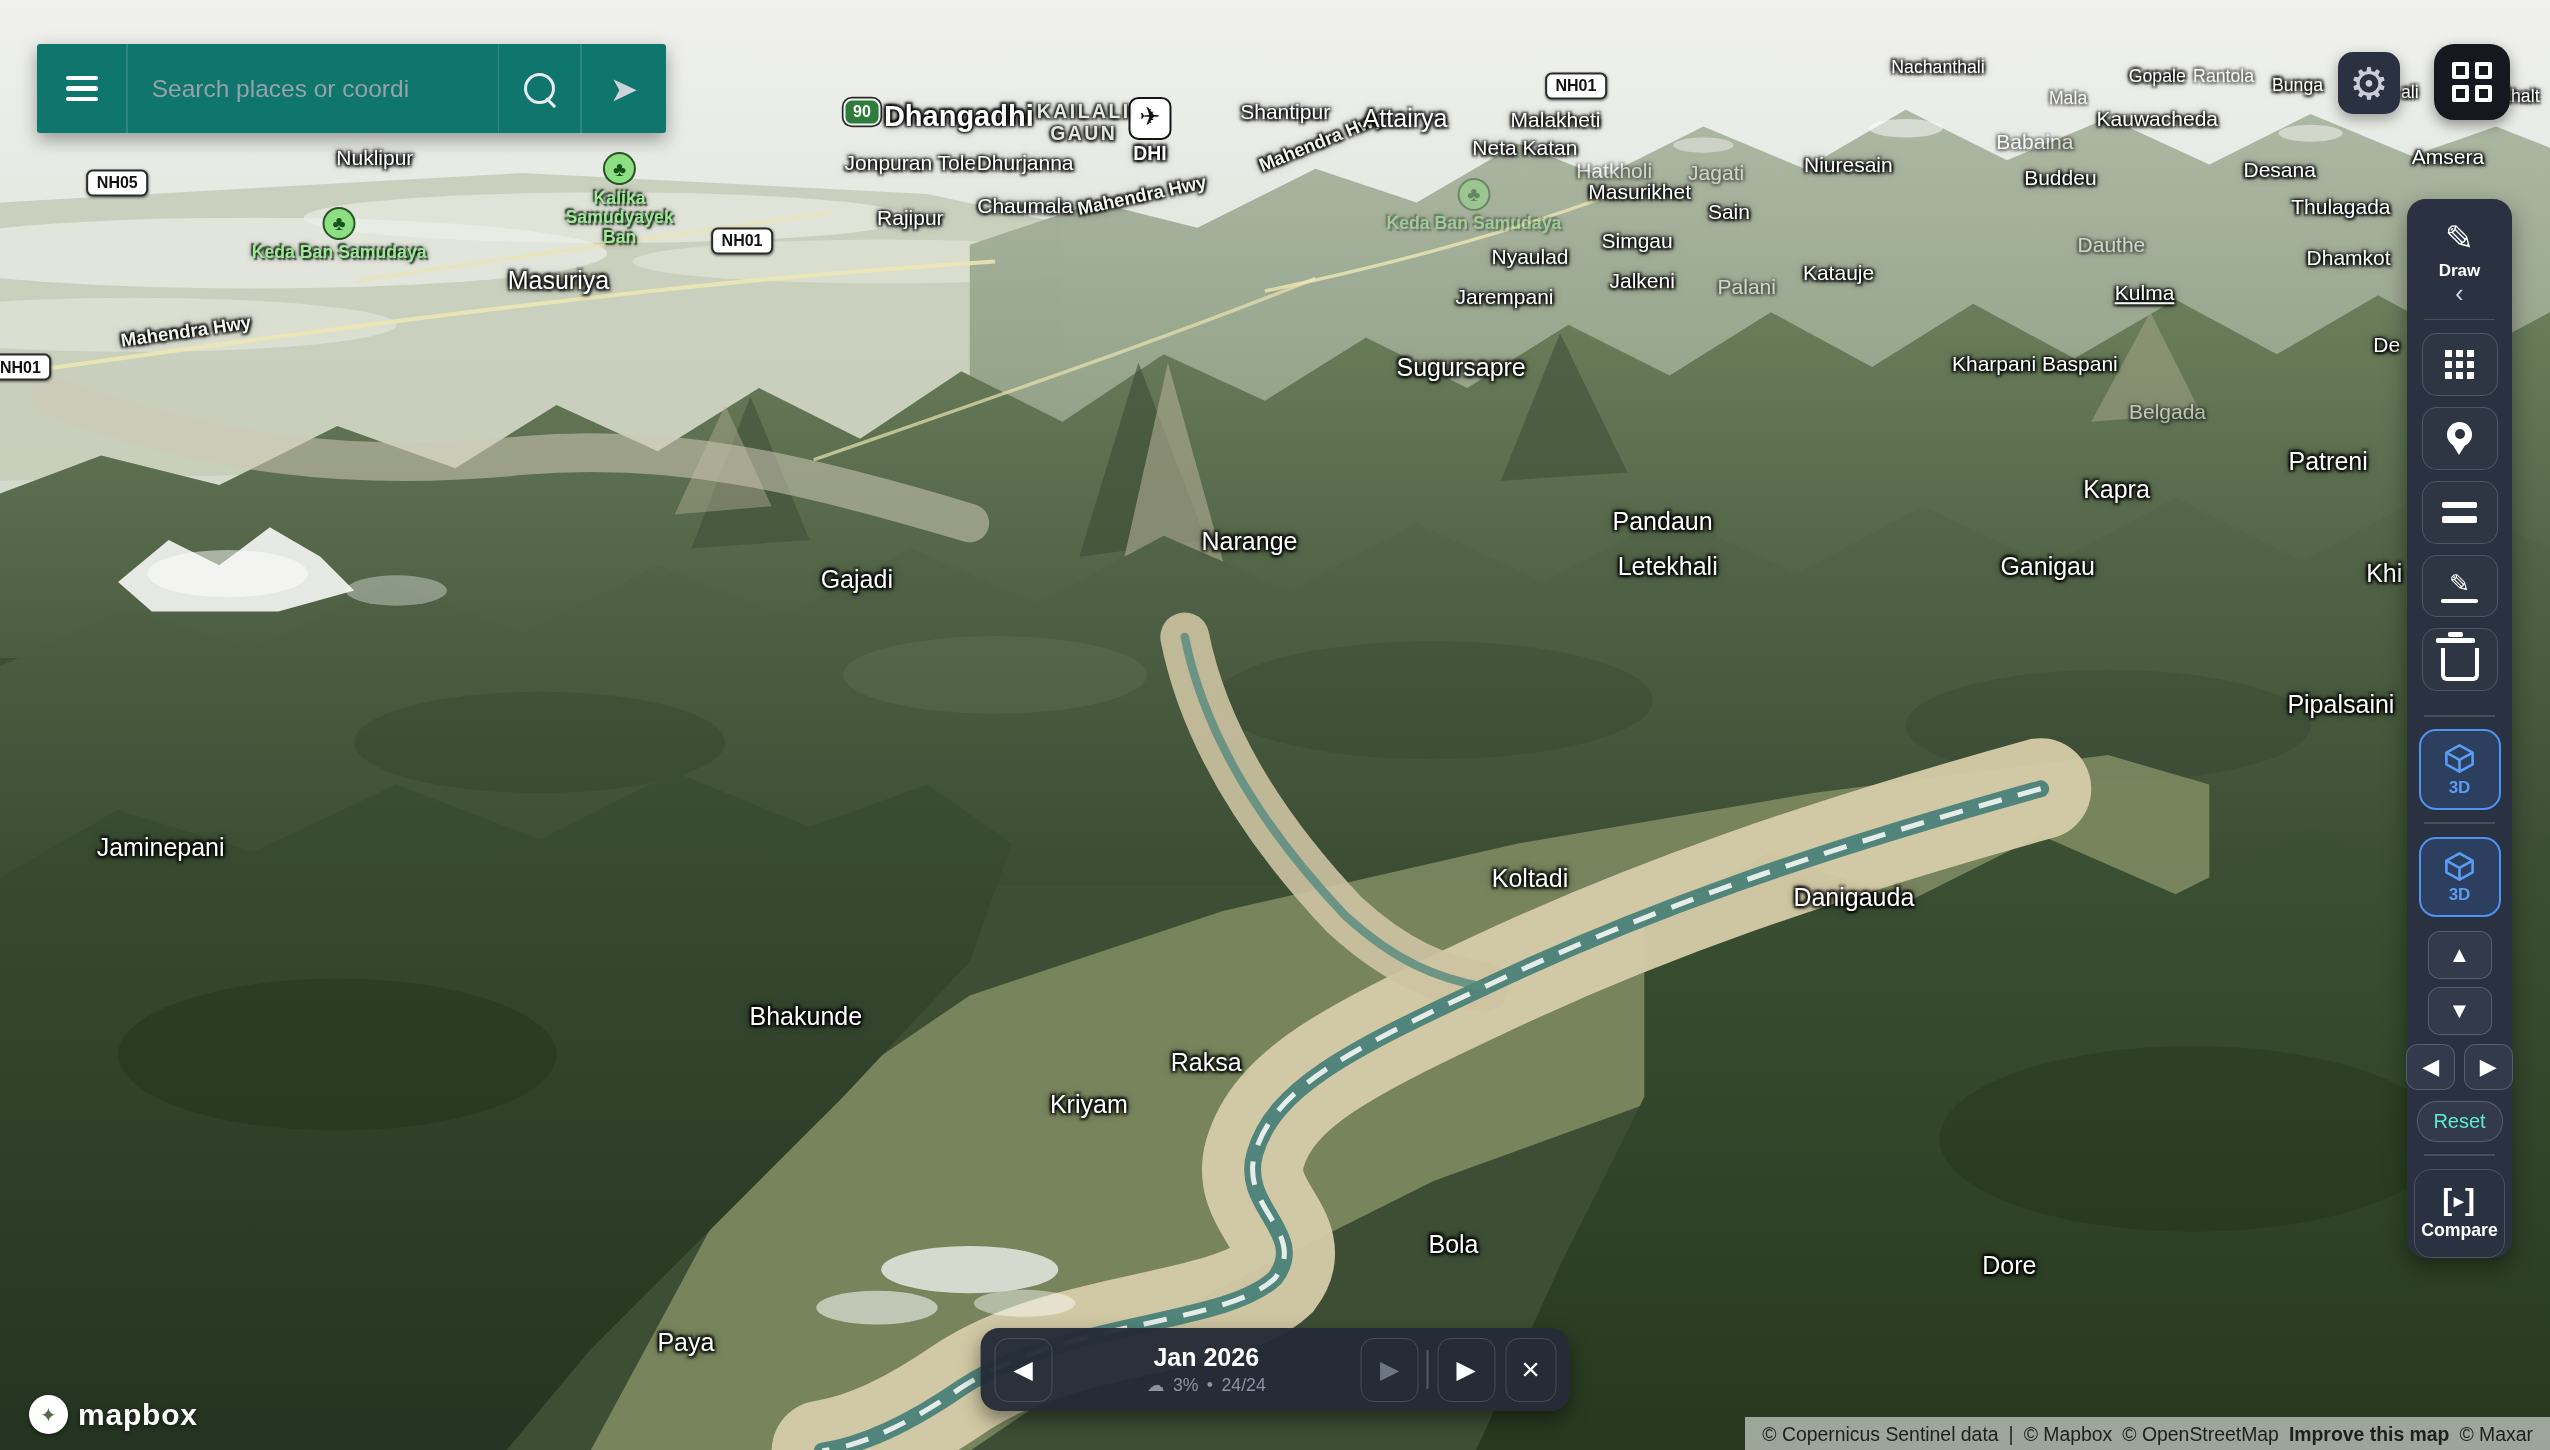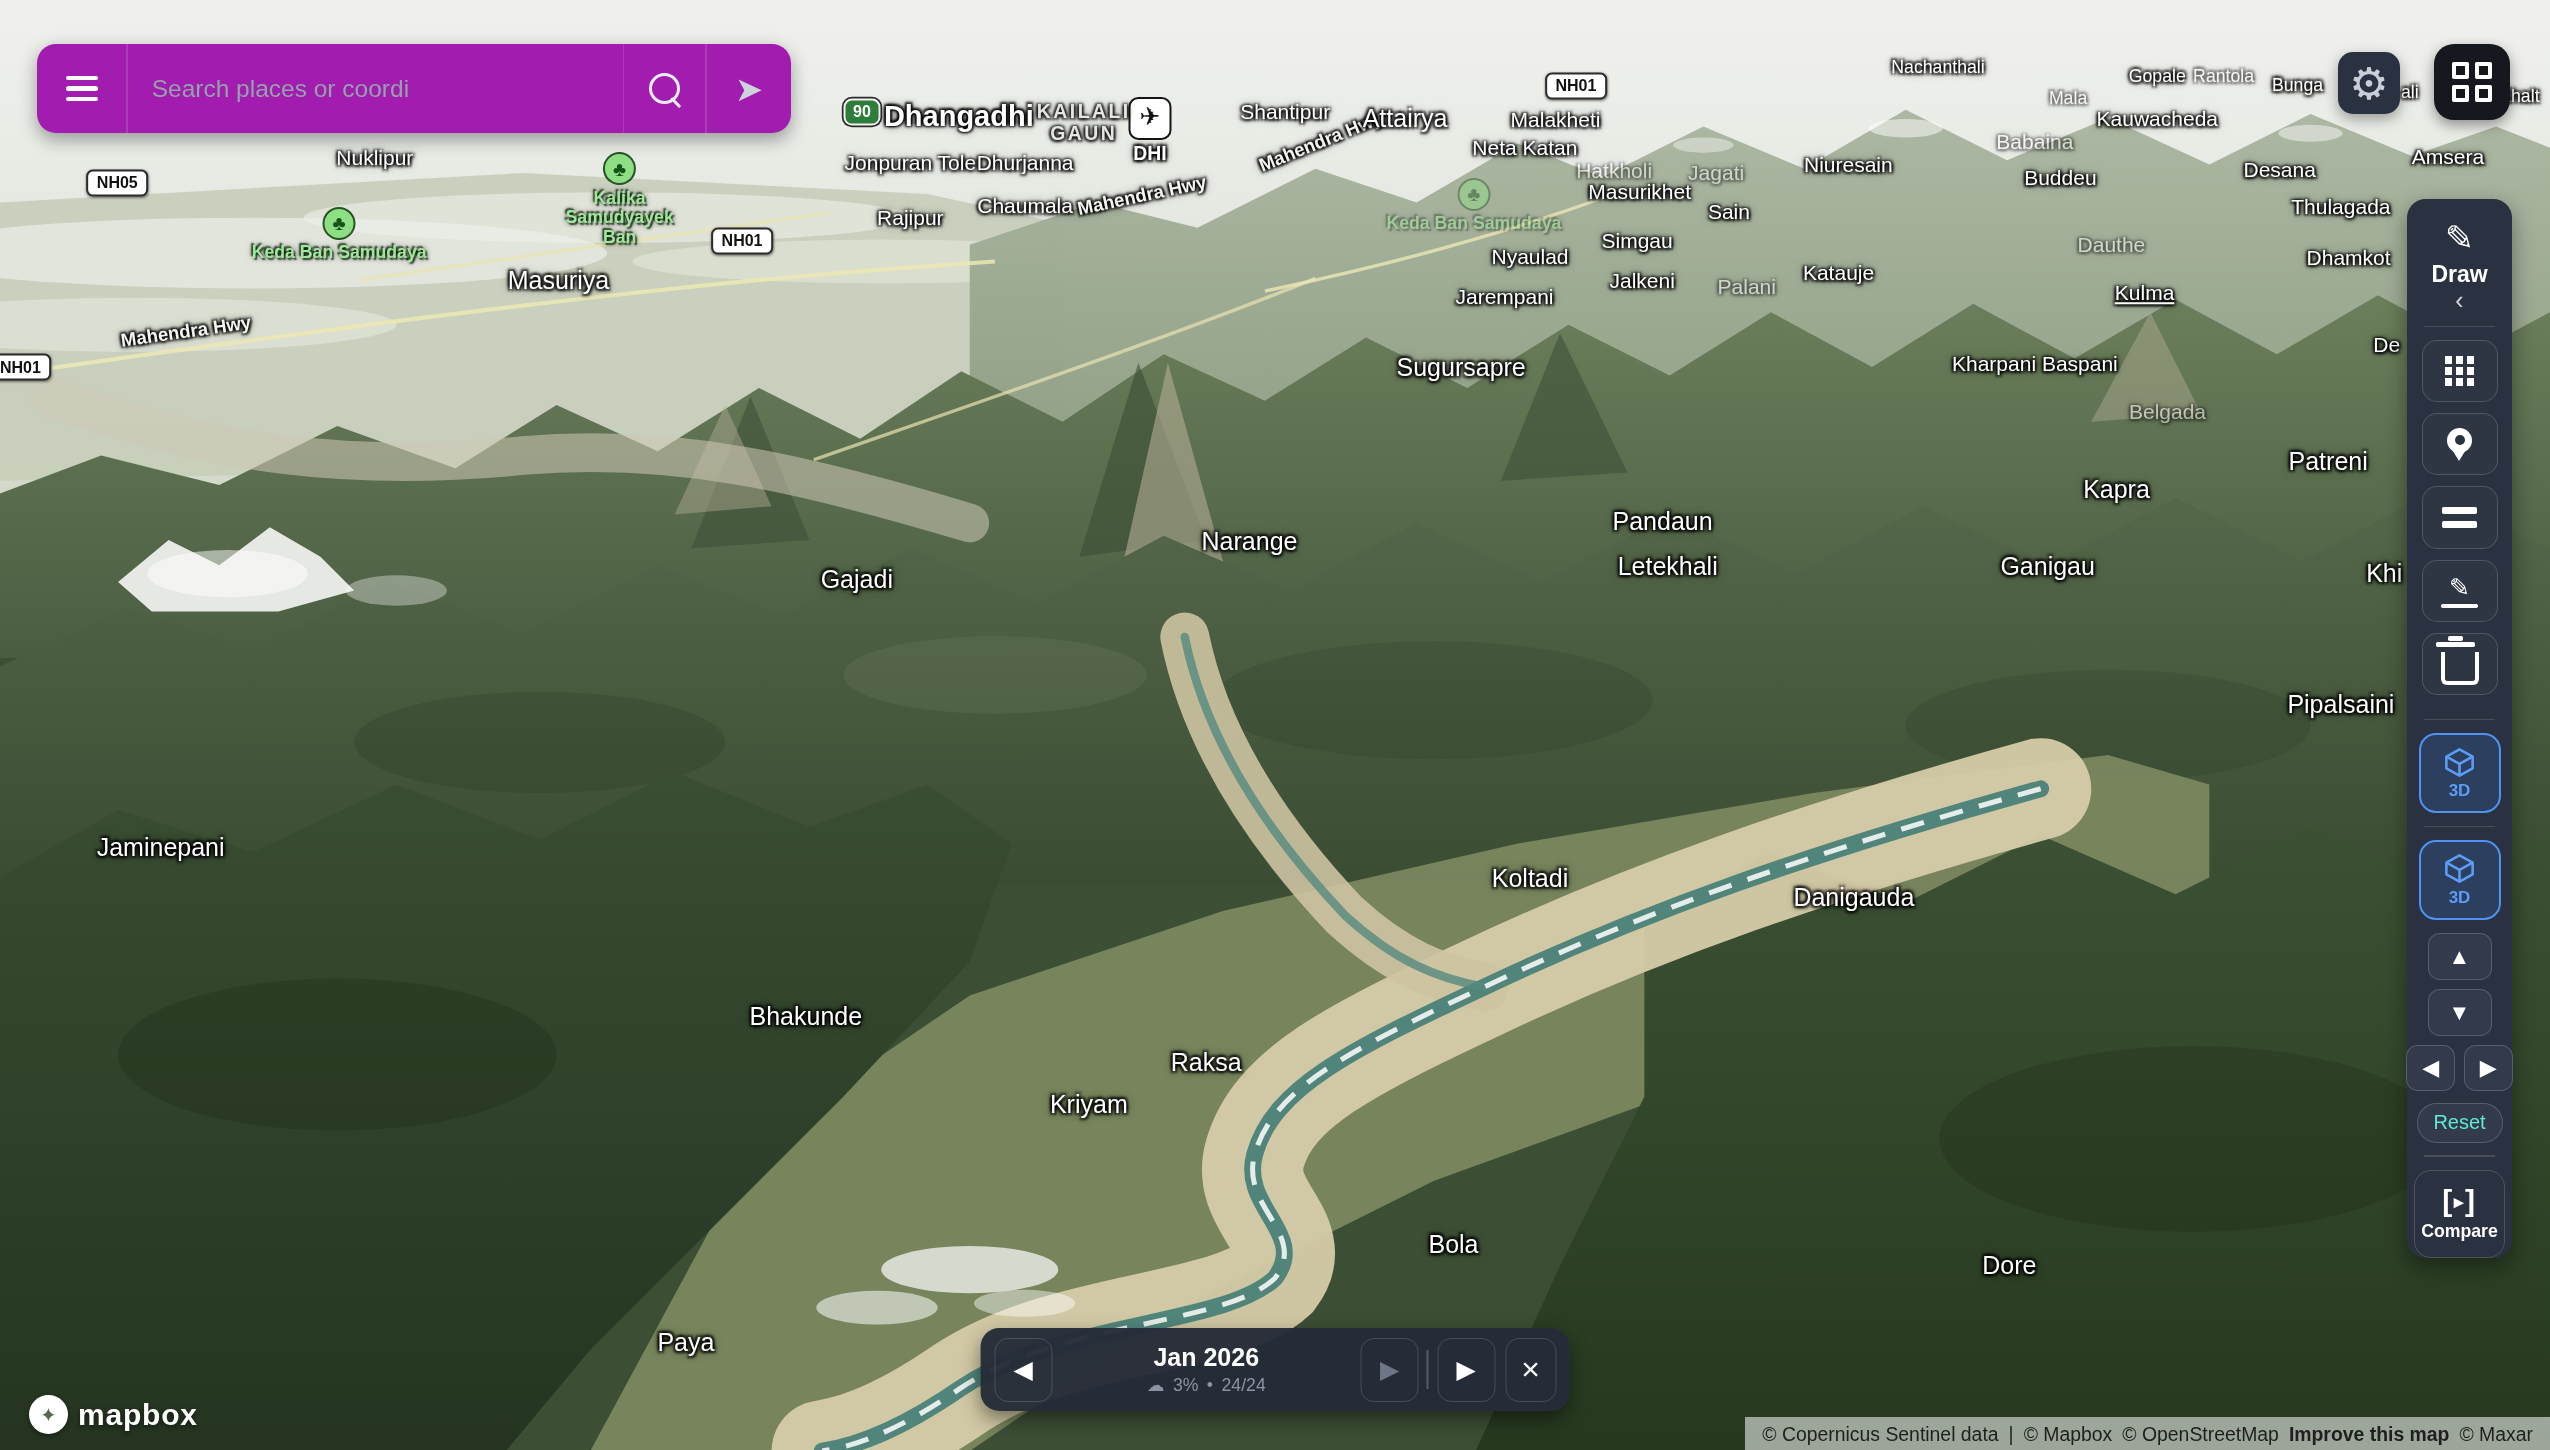"Search places or coordi" .searchbar { background: #a21caf -> #0f766e; border-radius: 19px -> 3px; width: 754px -> 629px }
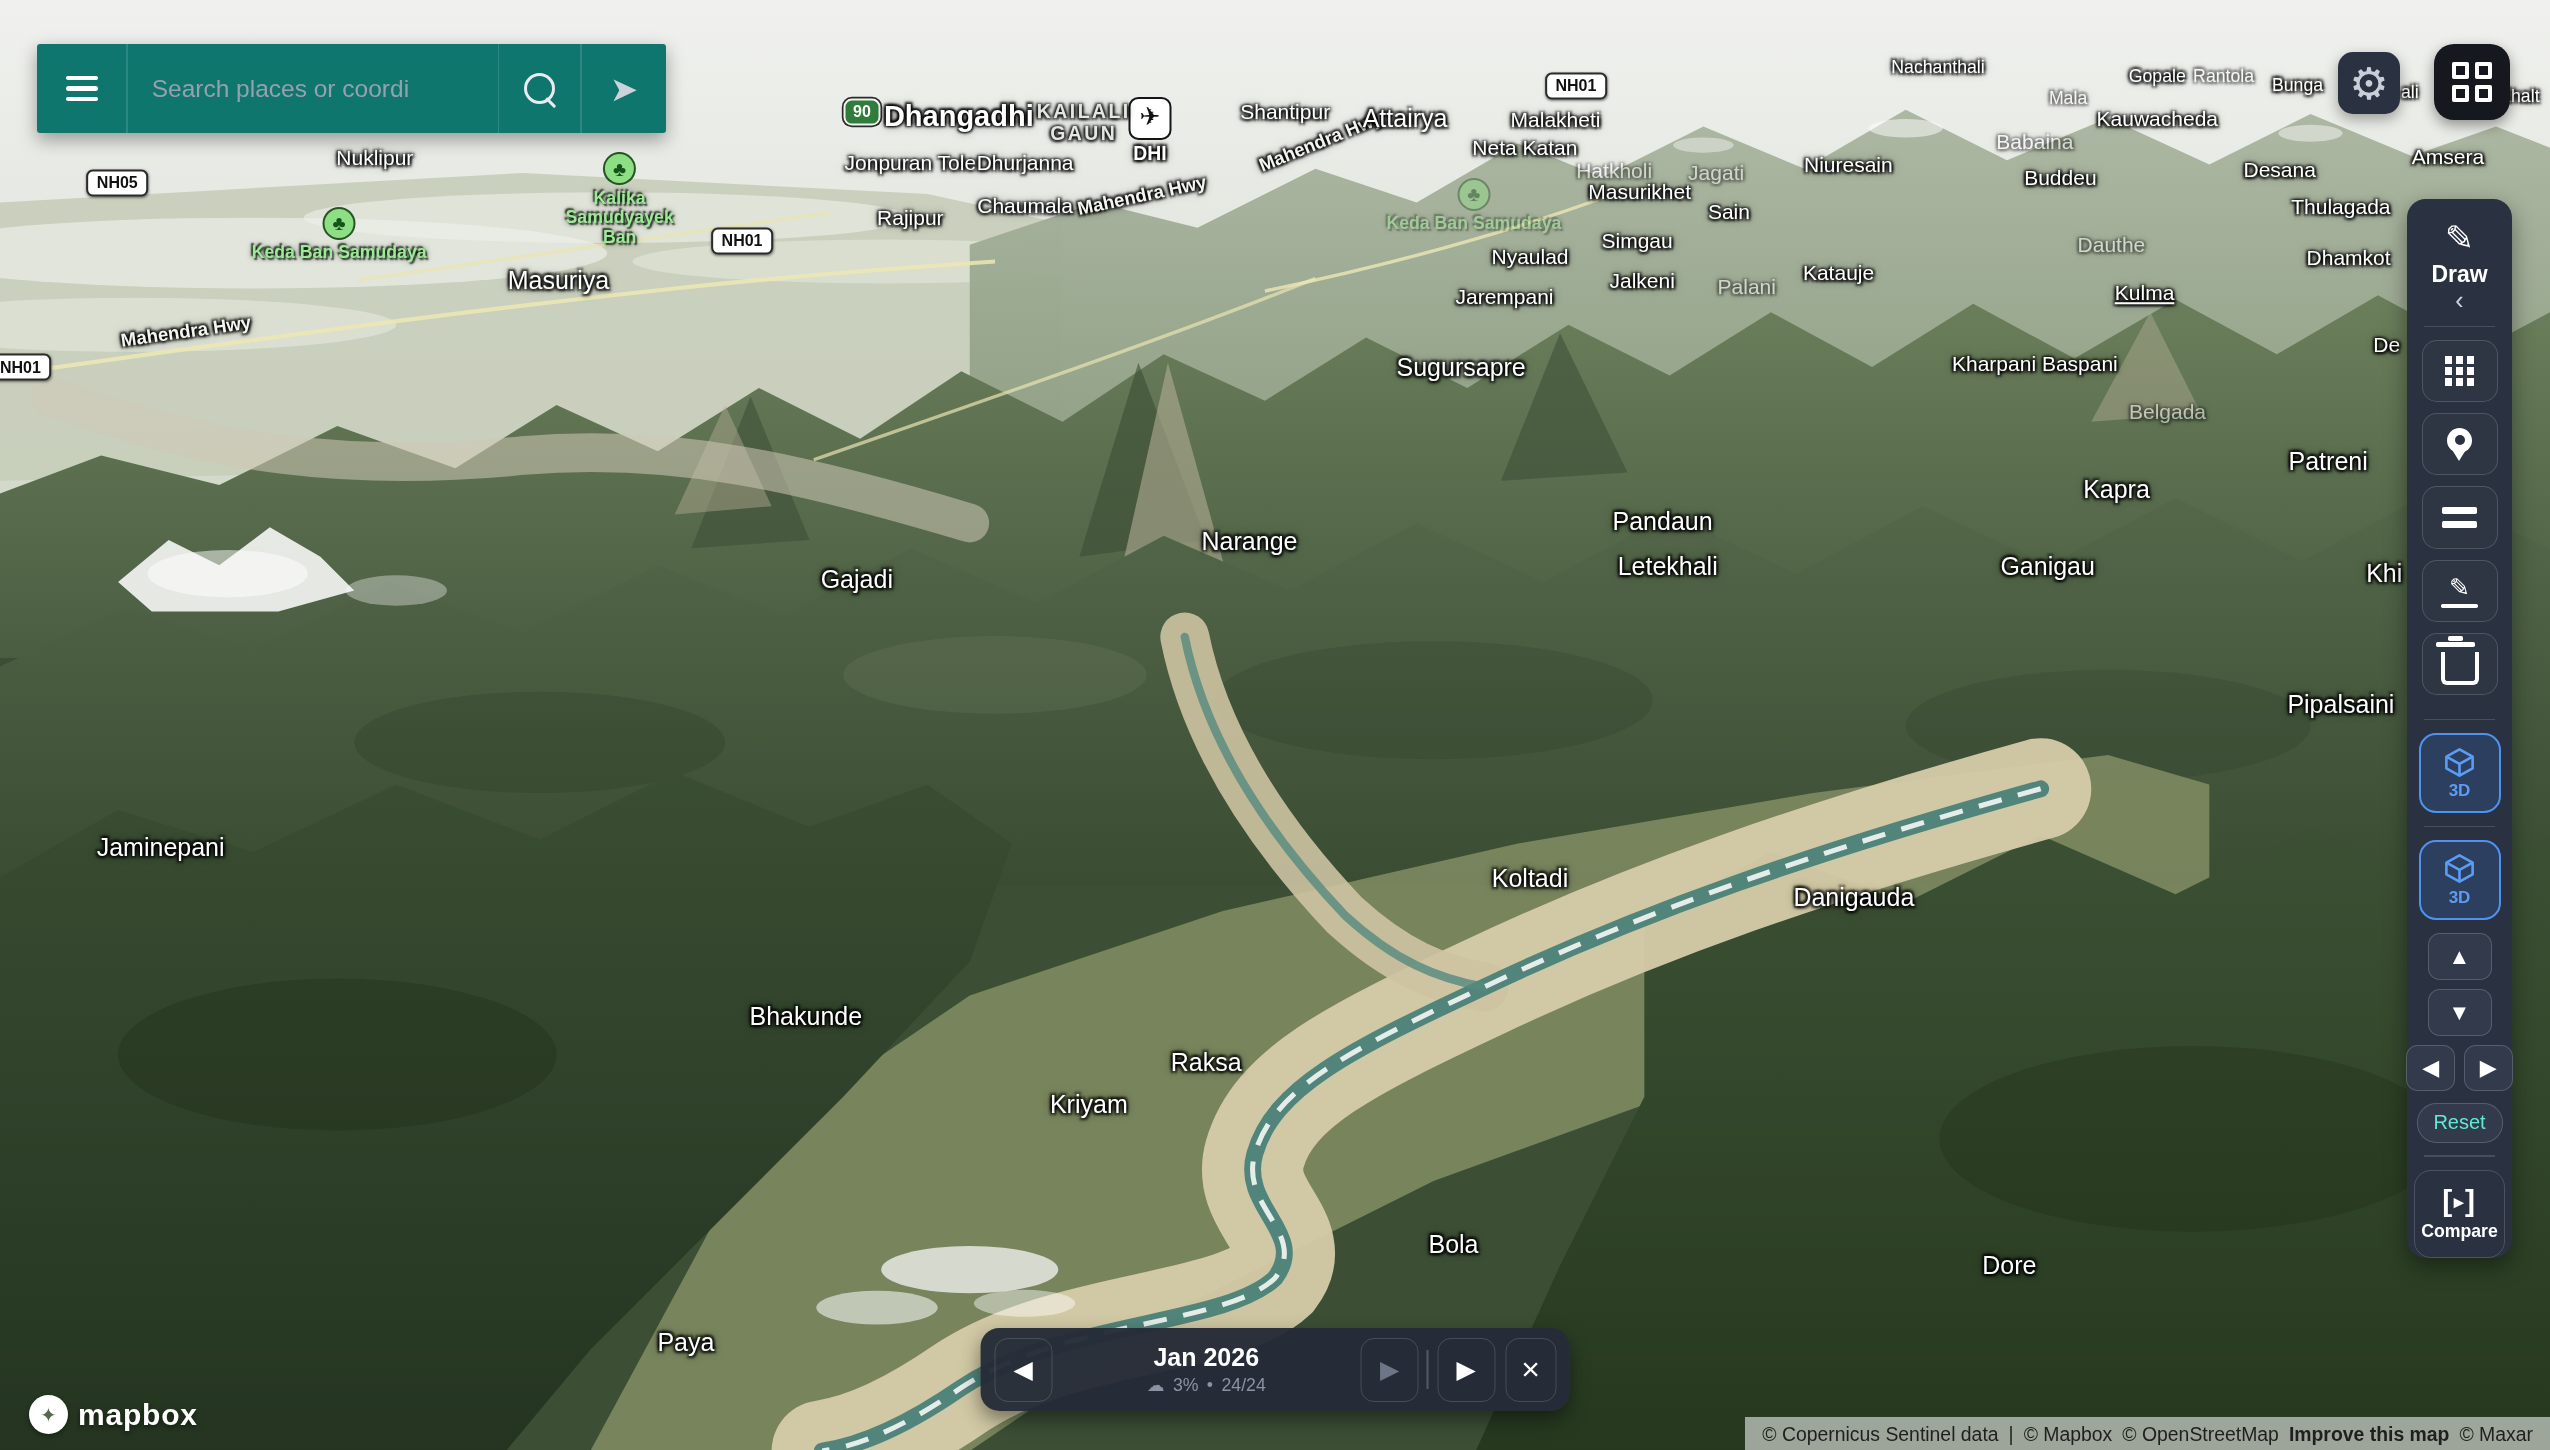"Draw" .tb-title { font-size: 23px -> 17px }
